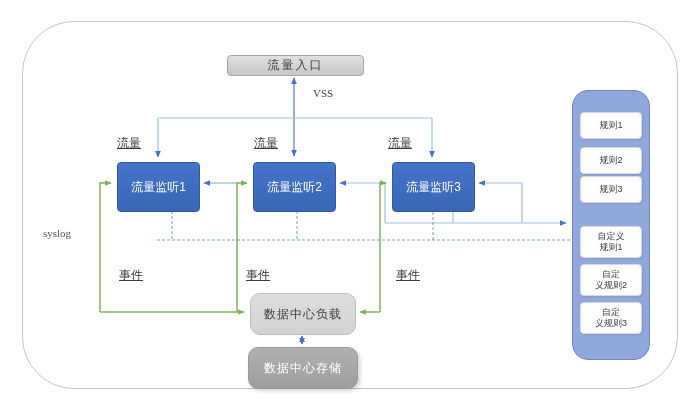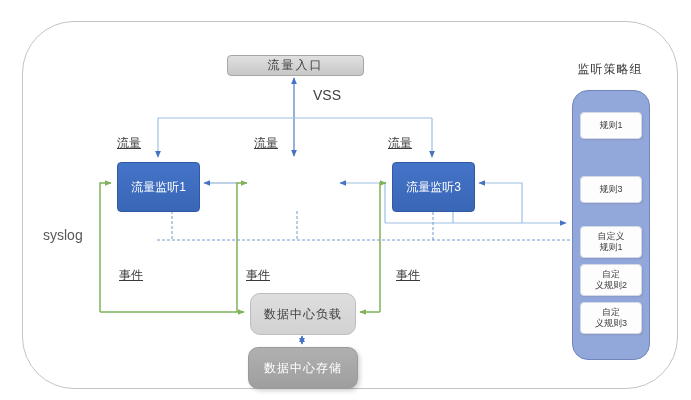"监听策略组" div.group-title { html: <div>监听策略组</div> -> none }
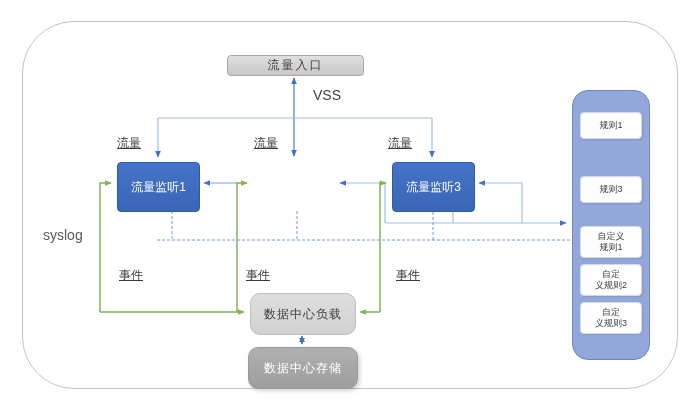"VSS" .lbl-small { font-family: none -> Liberation Serif, serif; font-size: 14px -> 11px }
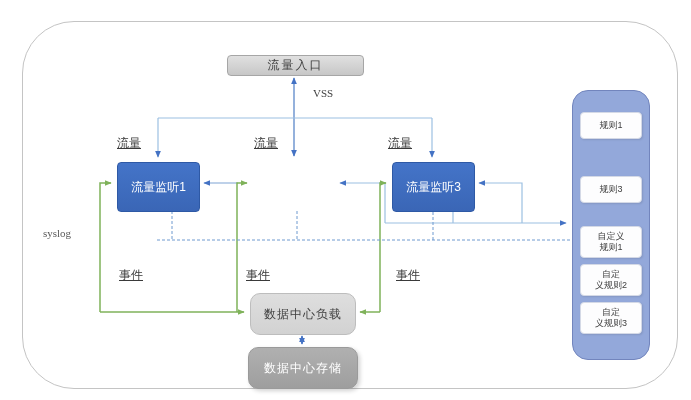"规则2" div.rule-chip { html: none -> <div>规则2</div> }
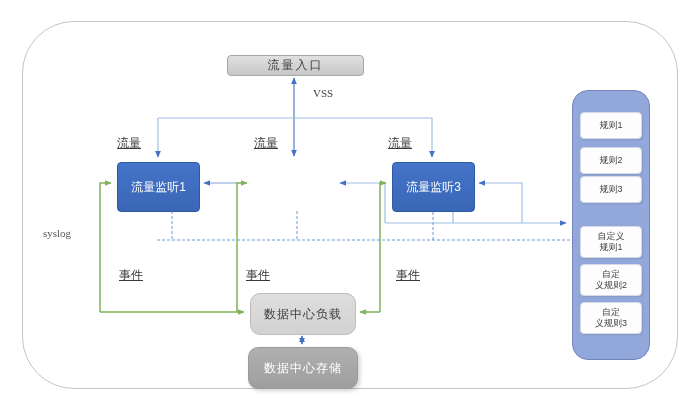"流量监听2" div.monitor-node { html: none -> <div>流量监听2</div> }
